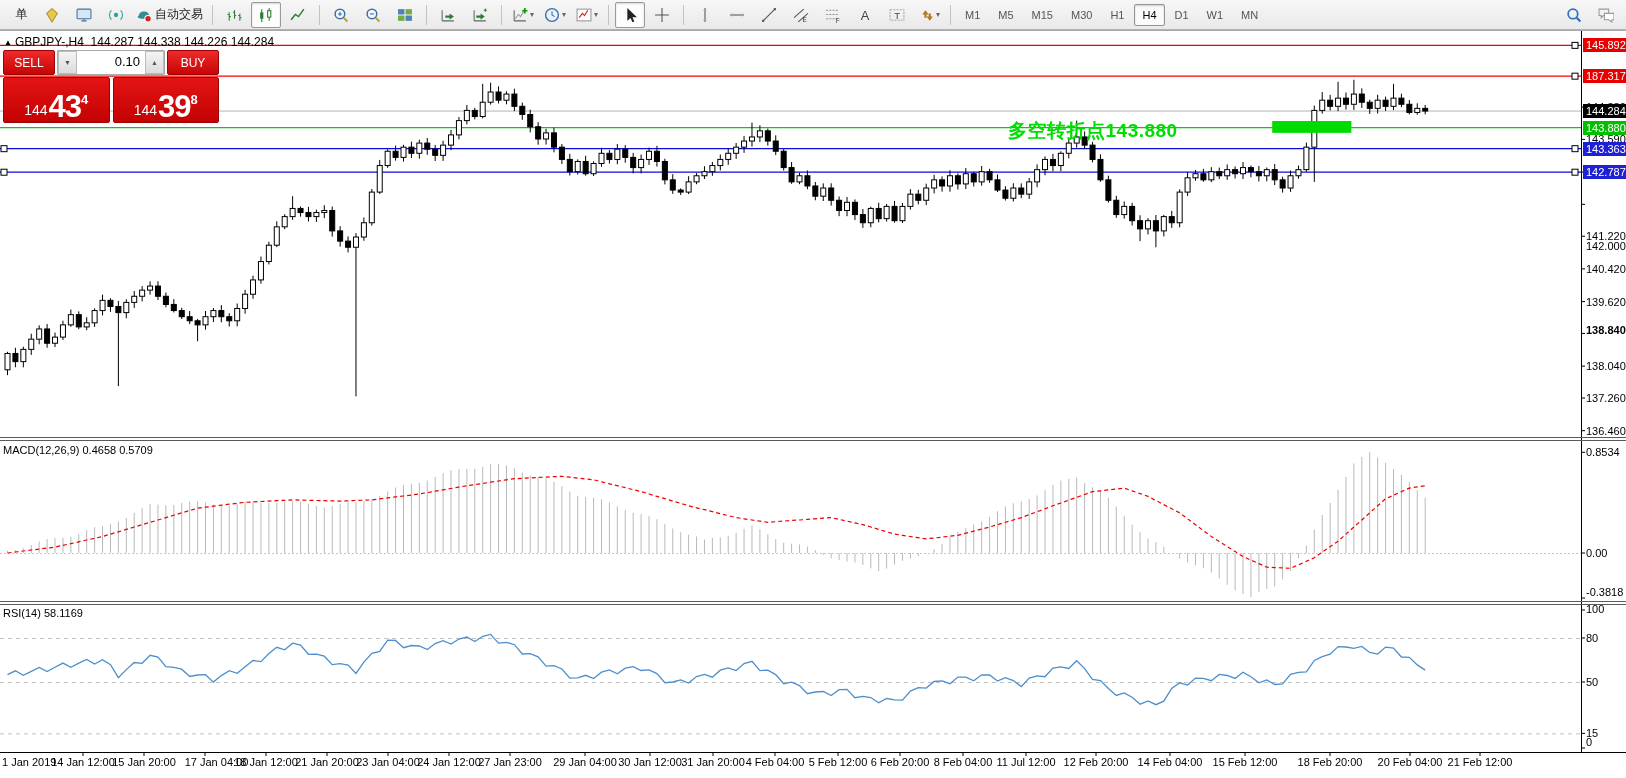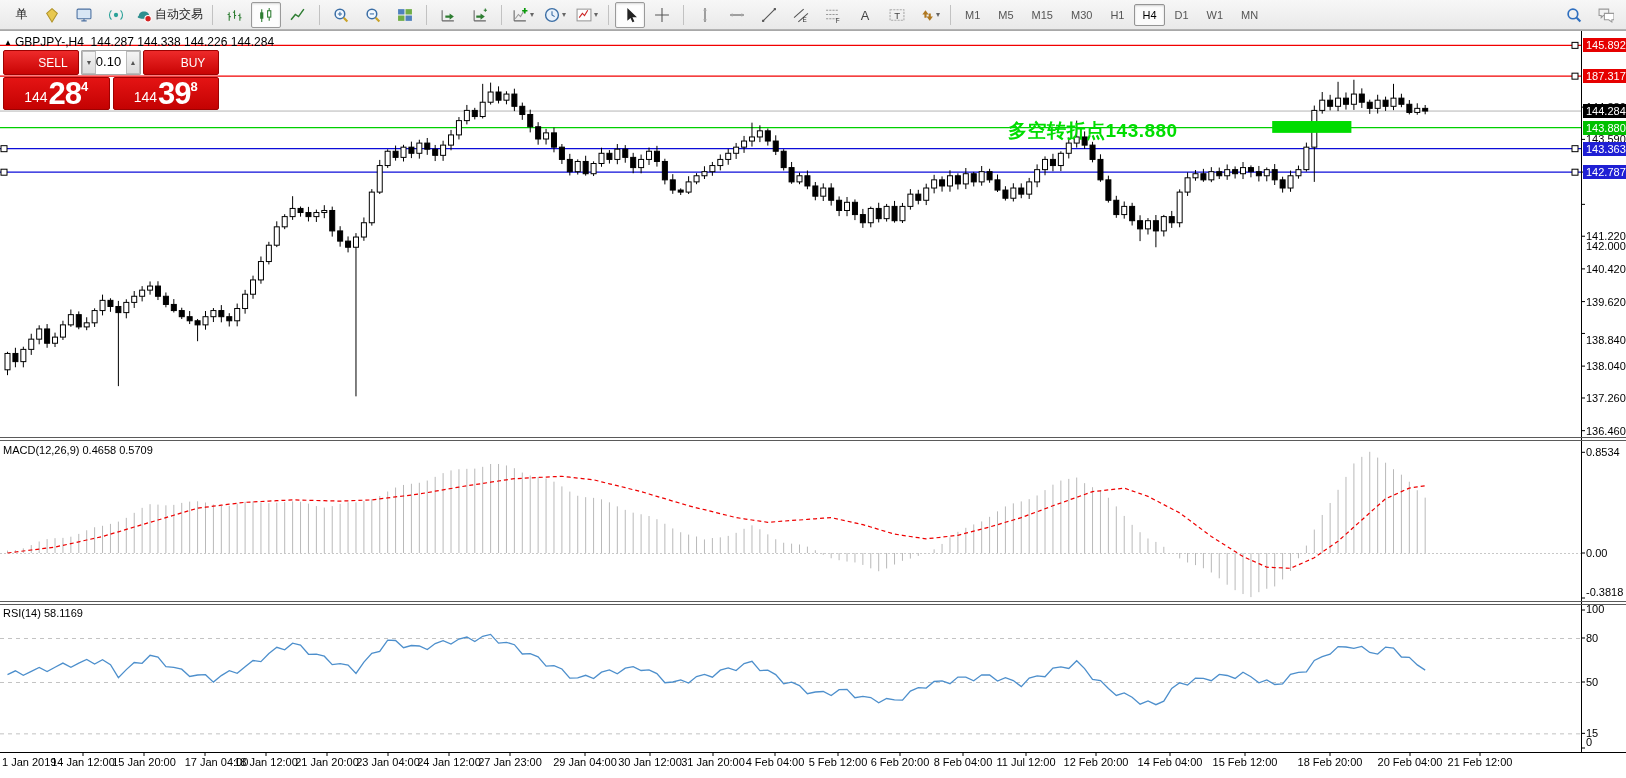"SELL" .tp-btn { padding-left: 24px -> none }
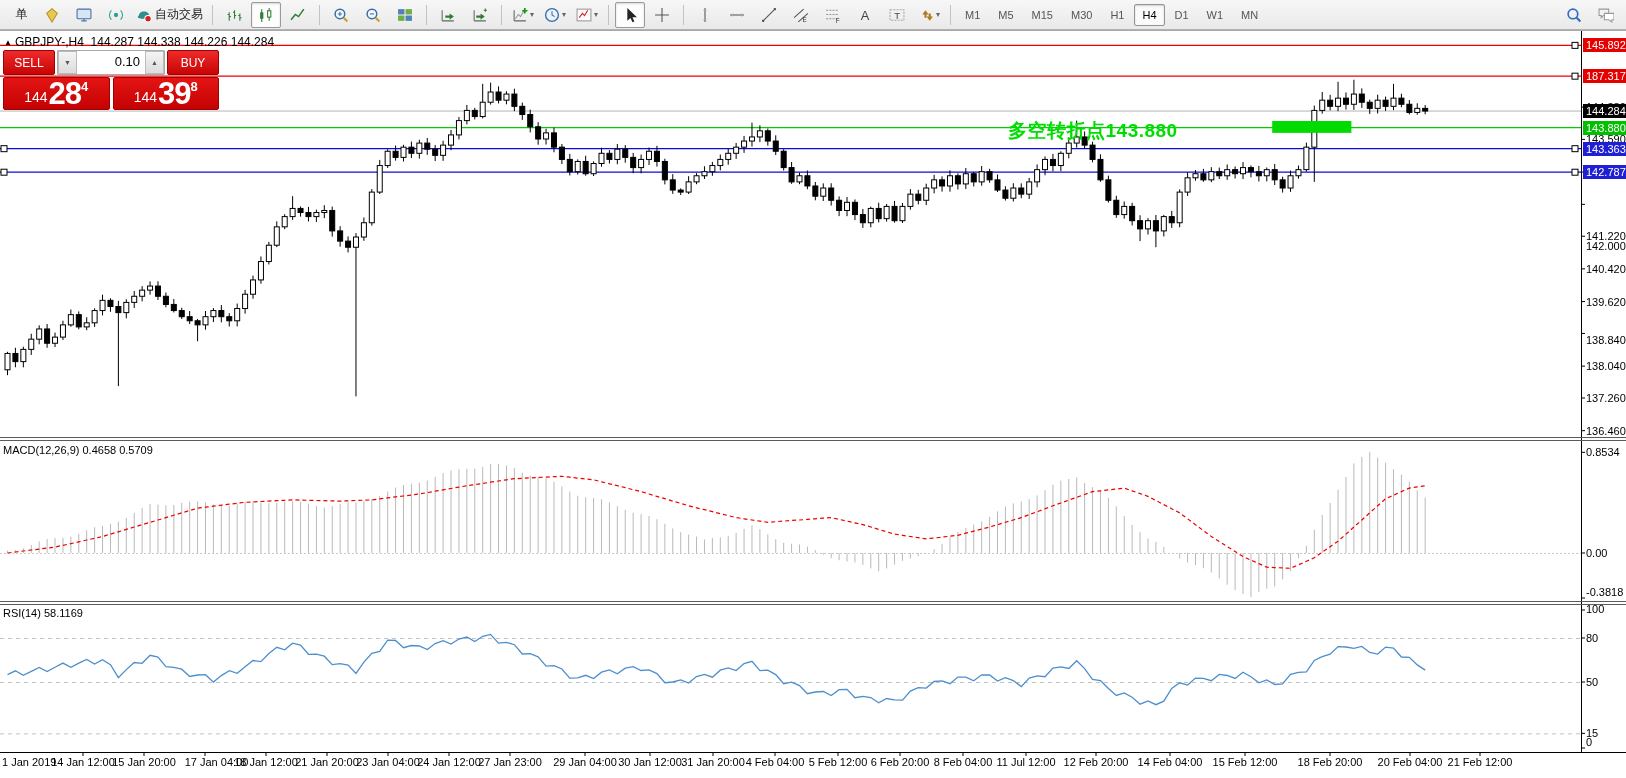"144" .tp-row2 { height: 33px -> 46px }
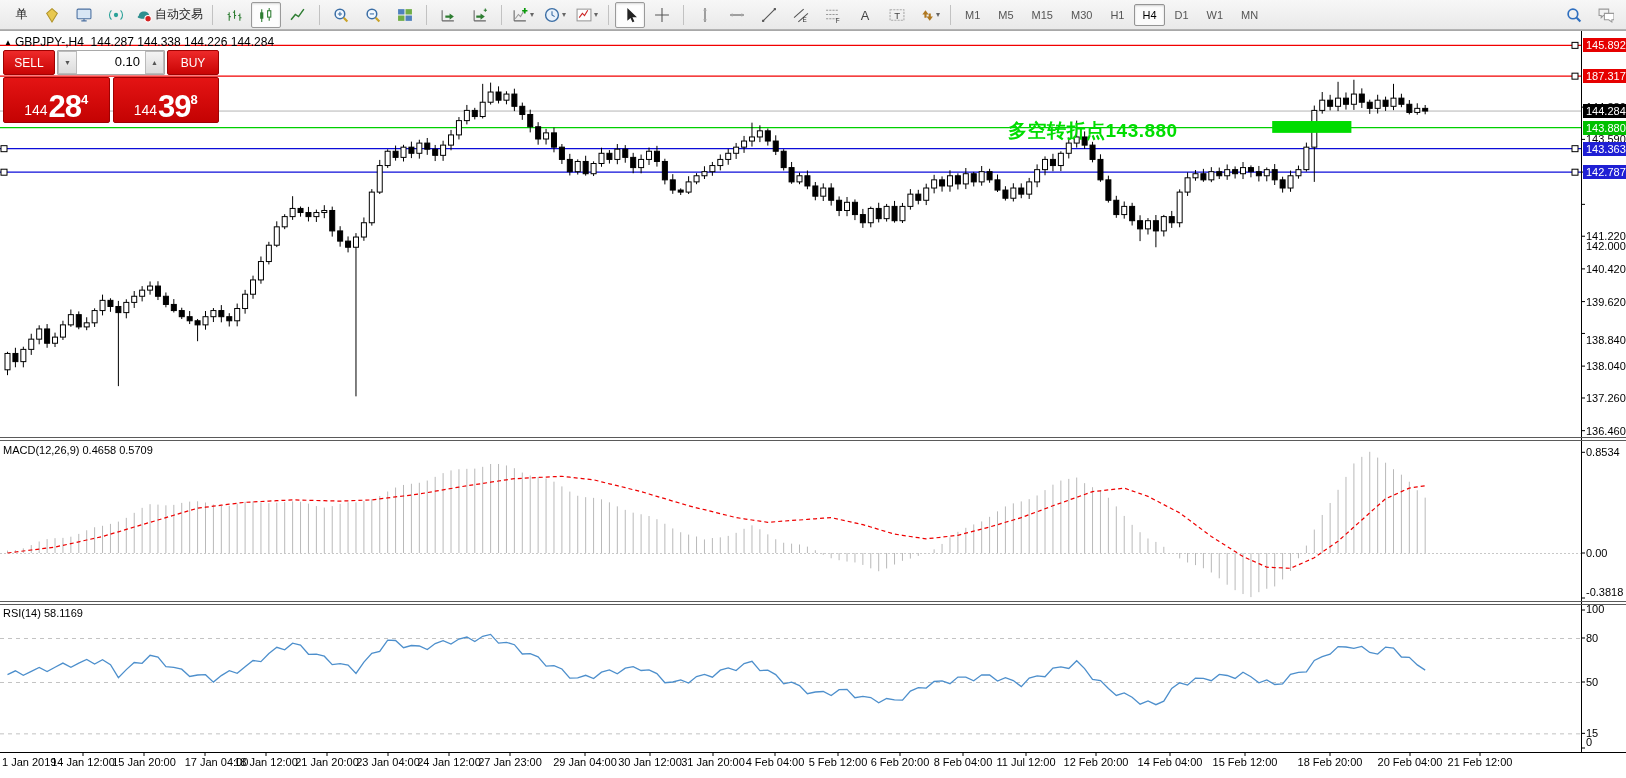"28" span.pb-huge { text: 28 -> 43 }
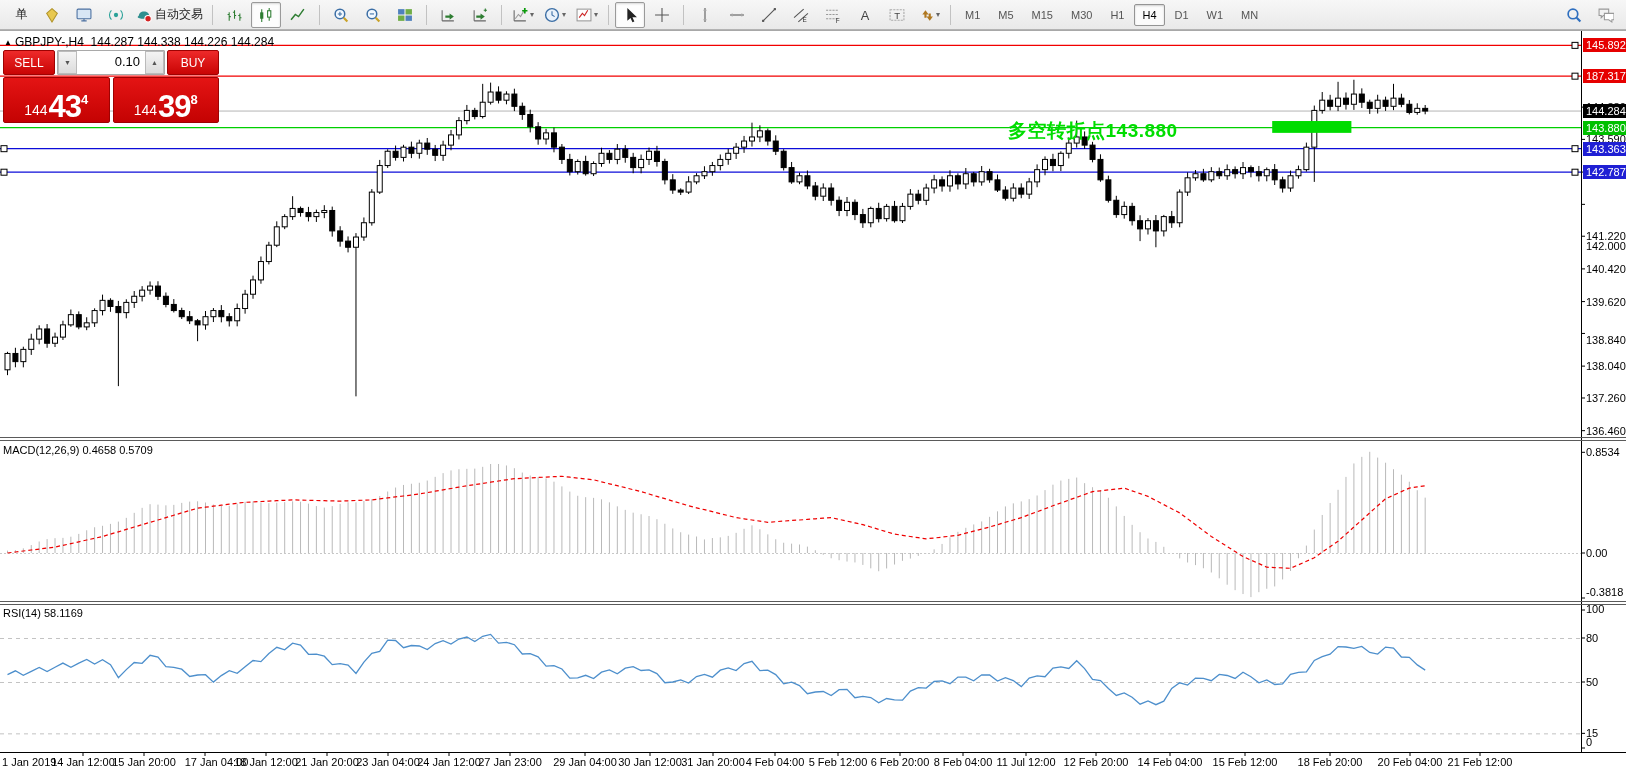"138.840" div.axis-label { font-weight: none -> bold; top: 334px -> 324px }
